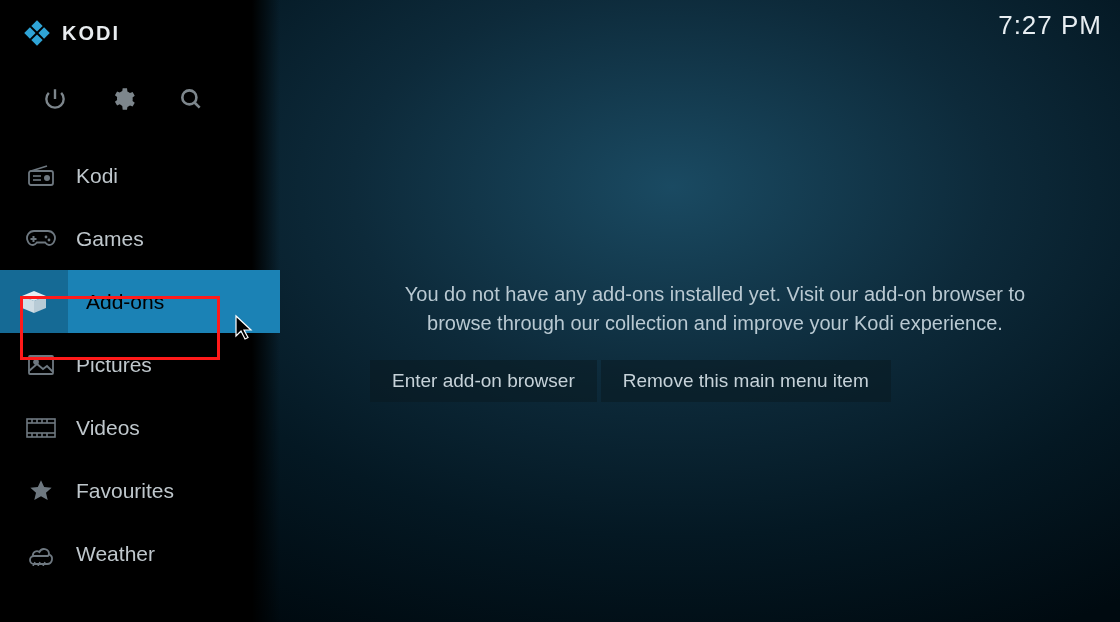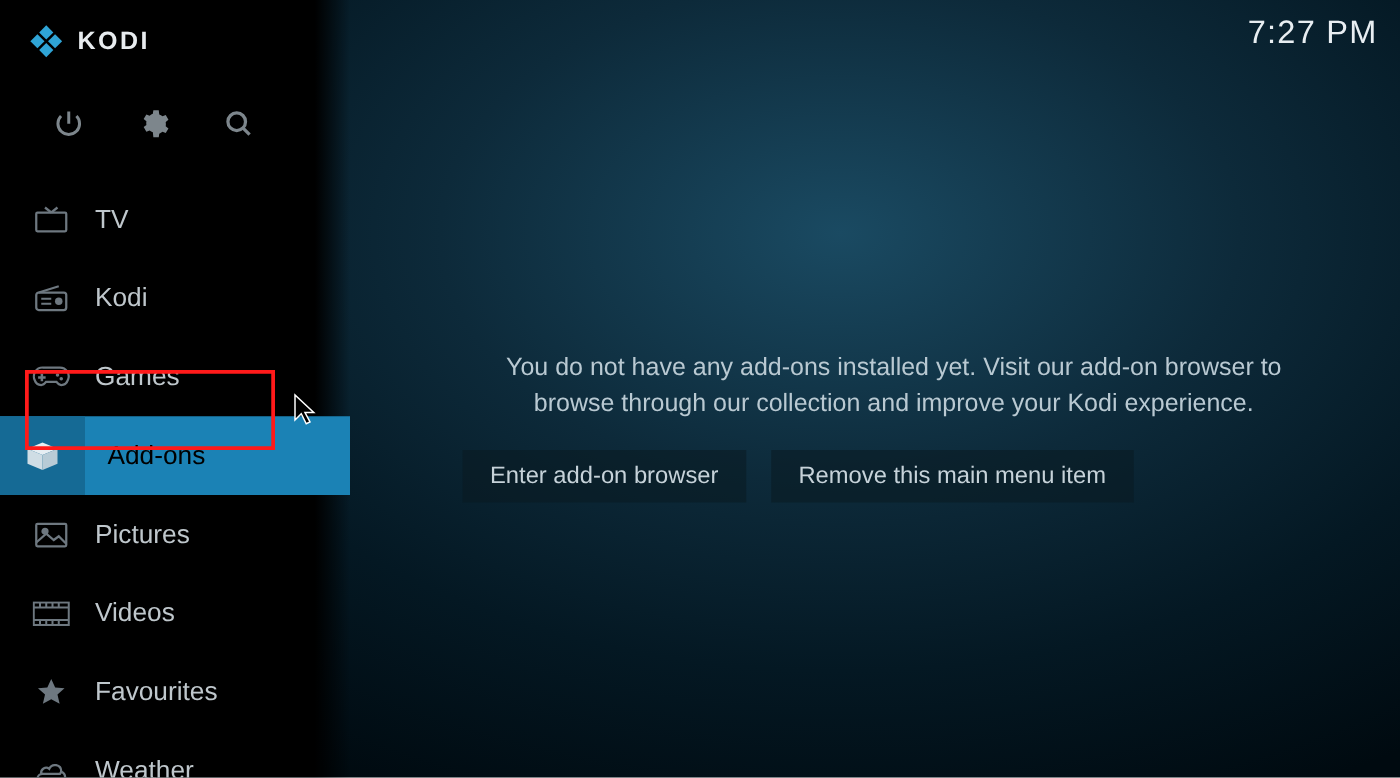"TV" div.menu-item { html: <div> <span> <svg> <rect></rect> <line></line> <line></line> </svg> </span> <span>TV</span> </div> -> none }
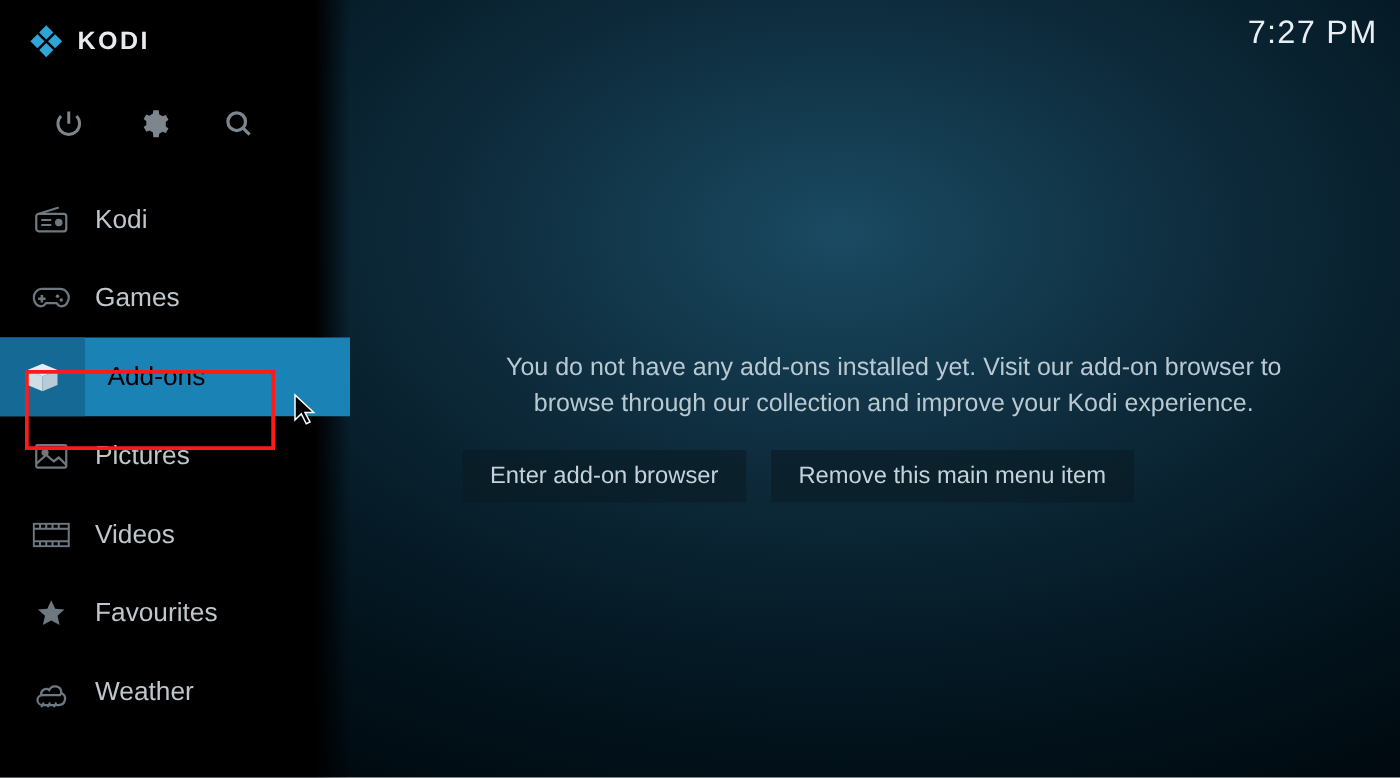"Enter add-on browser" .btn-row { gap: 20px -> 4px }
